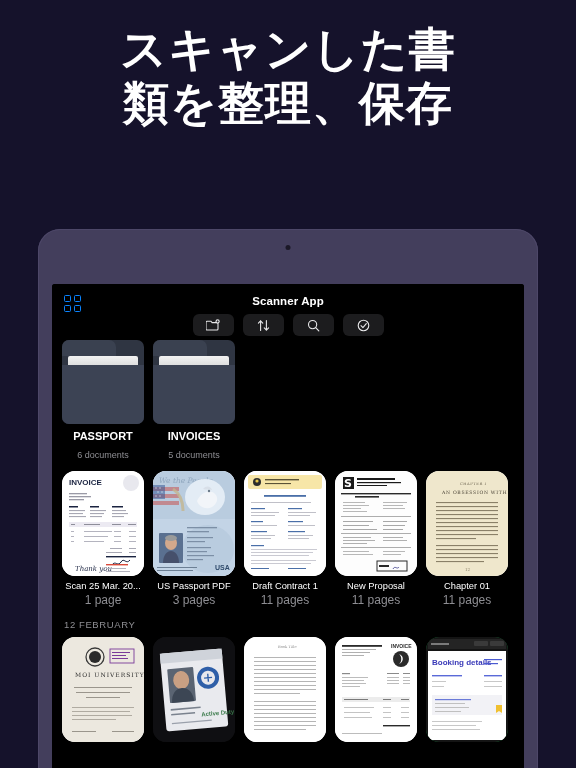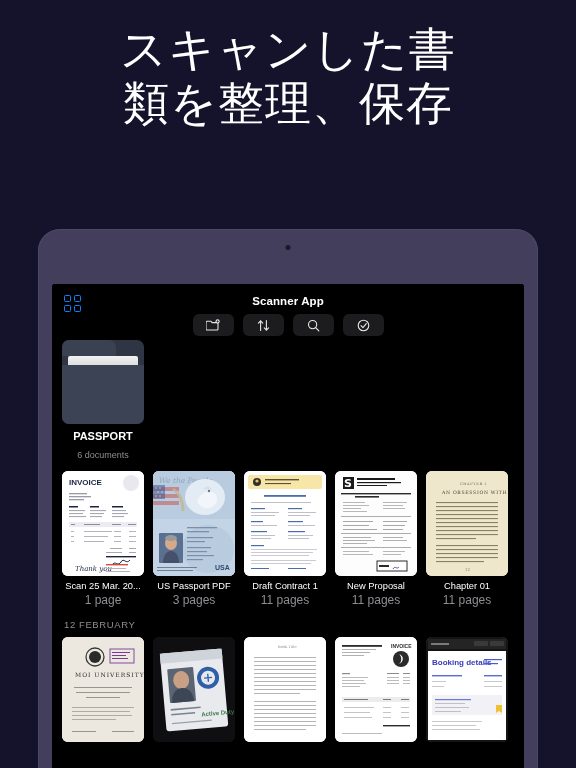"スキャンした書" .headline { font-weight: normal -> bold }
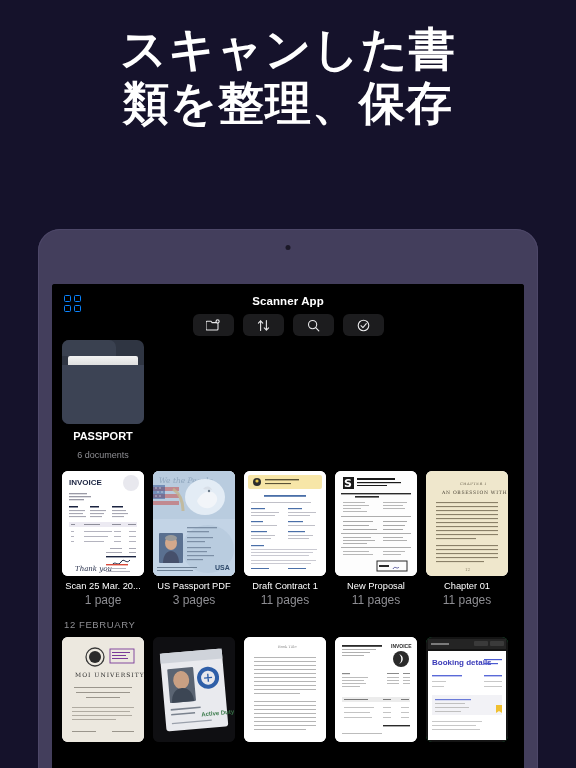"INVOICES" div.folder-cell { html: none -> <div> <div> <div></div> <div></div> <div></div> <div></div> </div> <div>INVOICES</div> <div>5 documents</div> </div> }
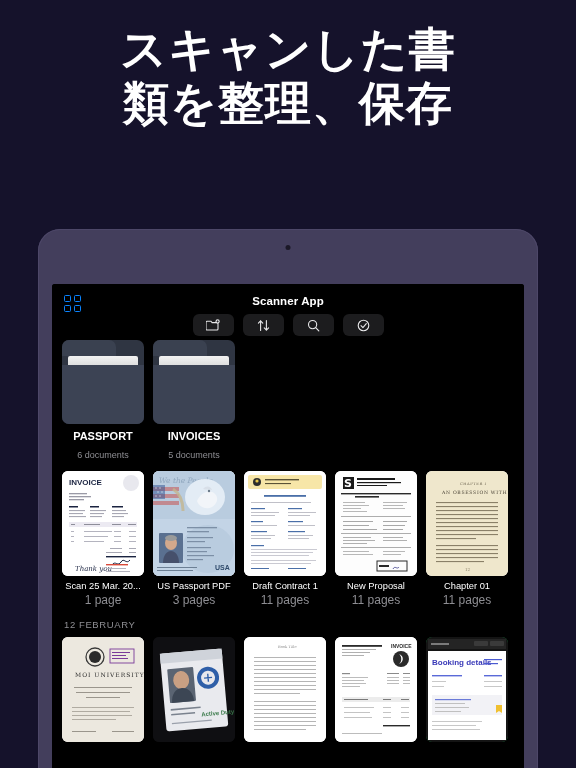"INVOICE" .thumb { border-radius: 6px -> 13px }
